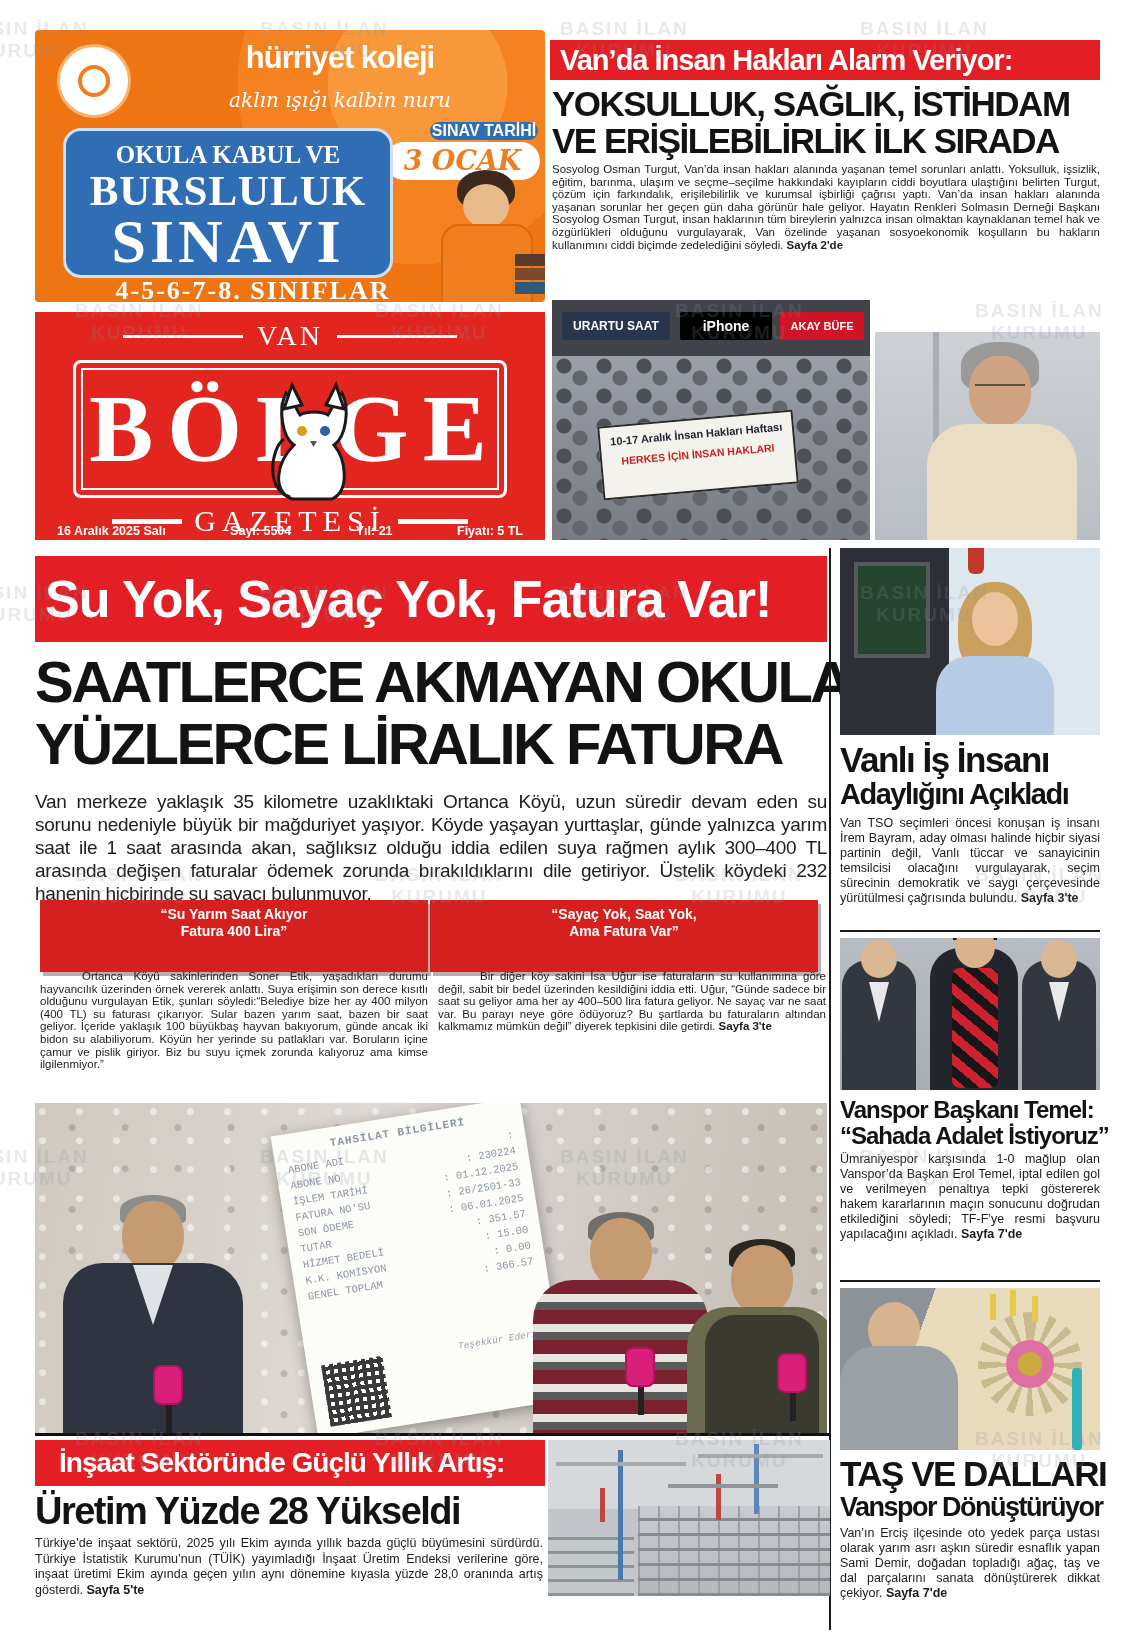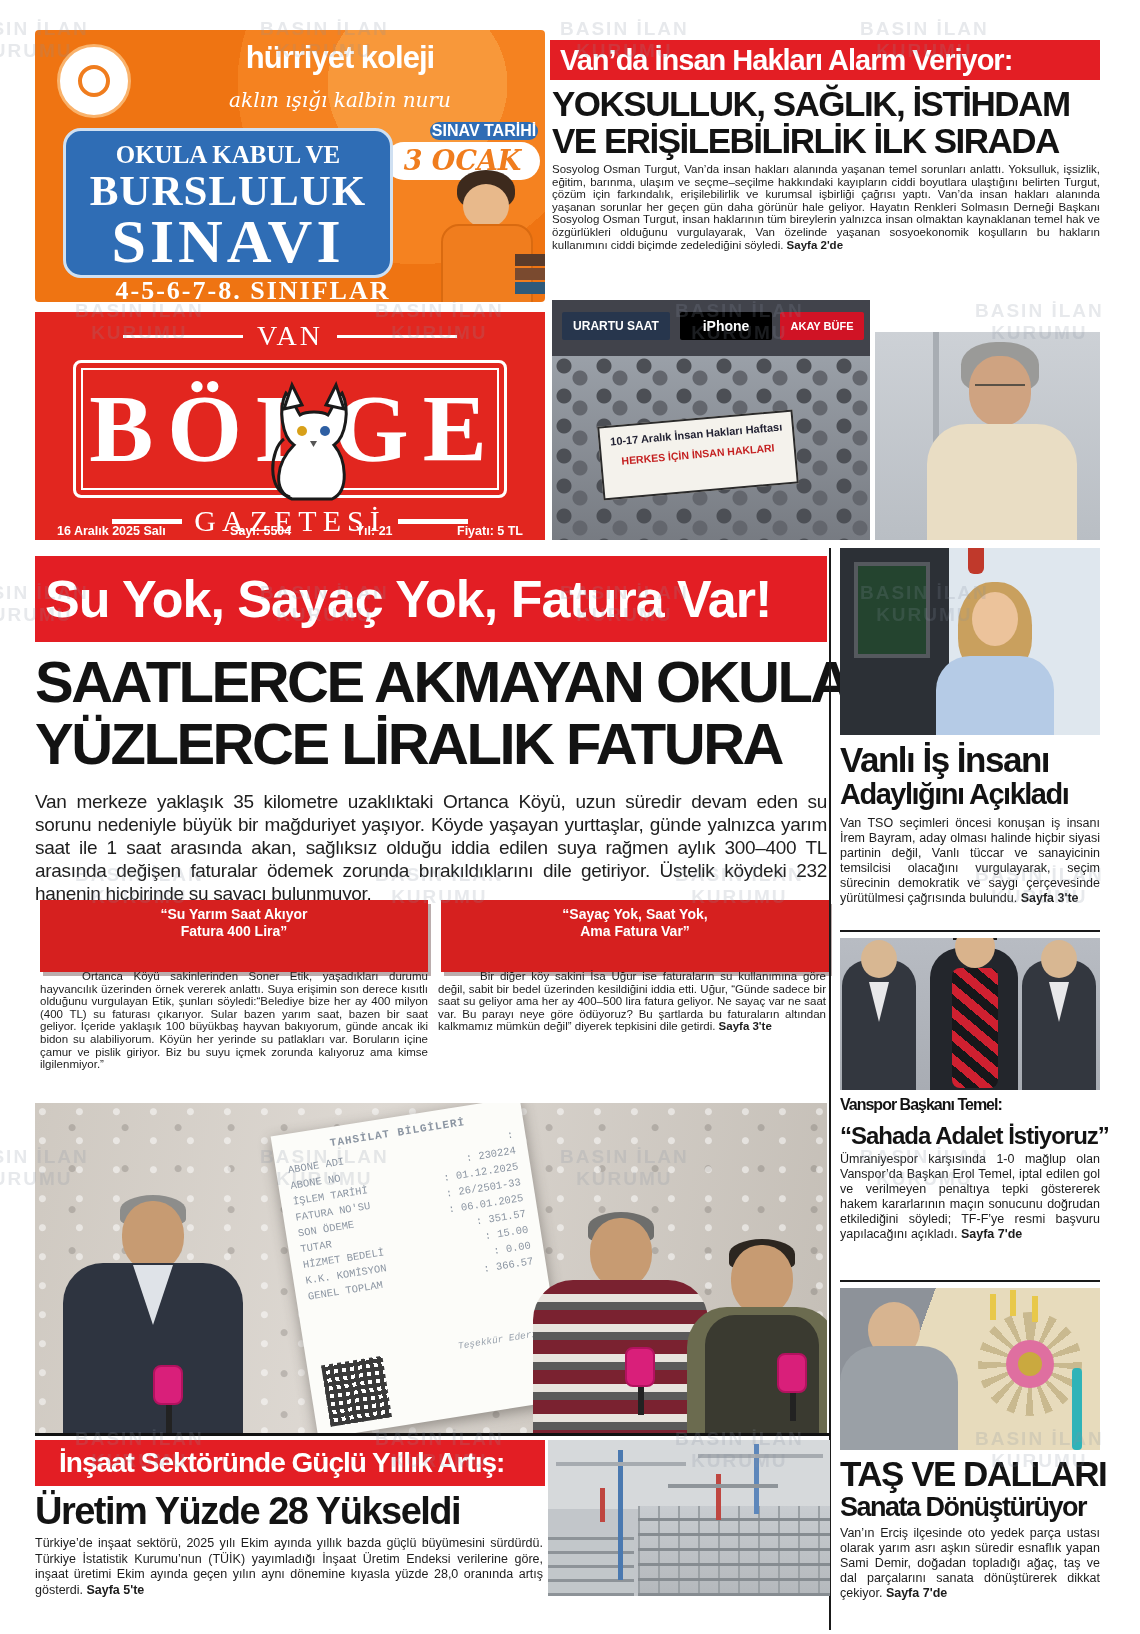"“Sayaç Yok, Saat Yok," #rib2 { left: 441px -> 430px }
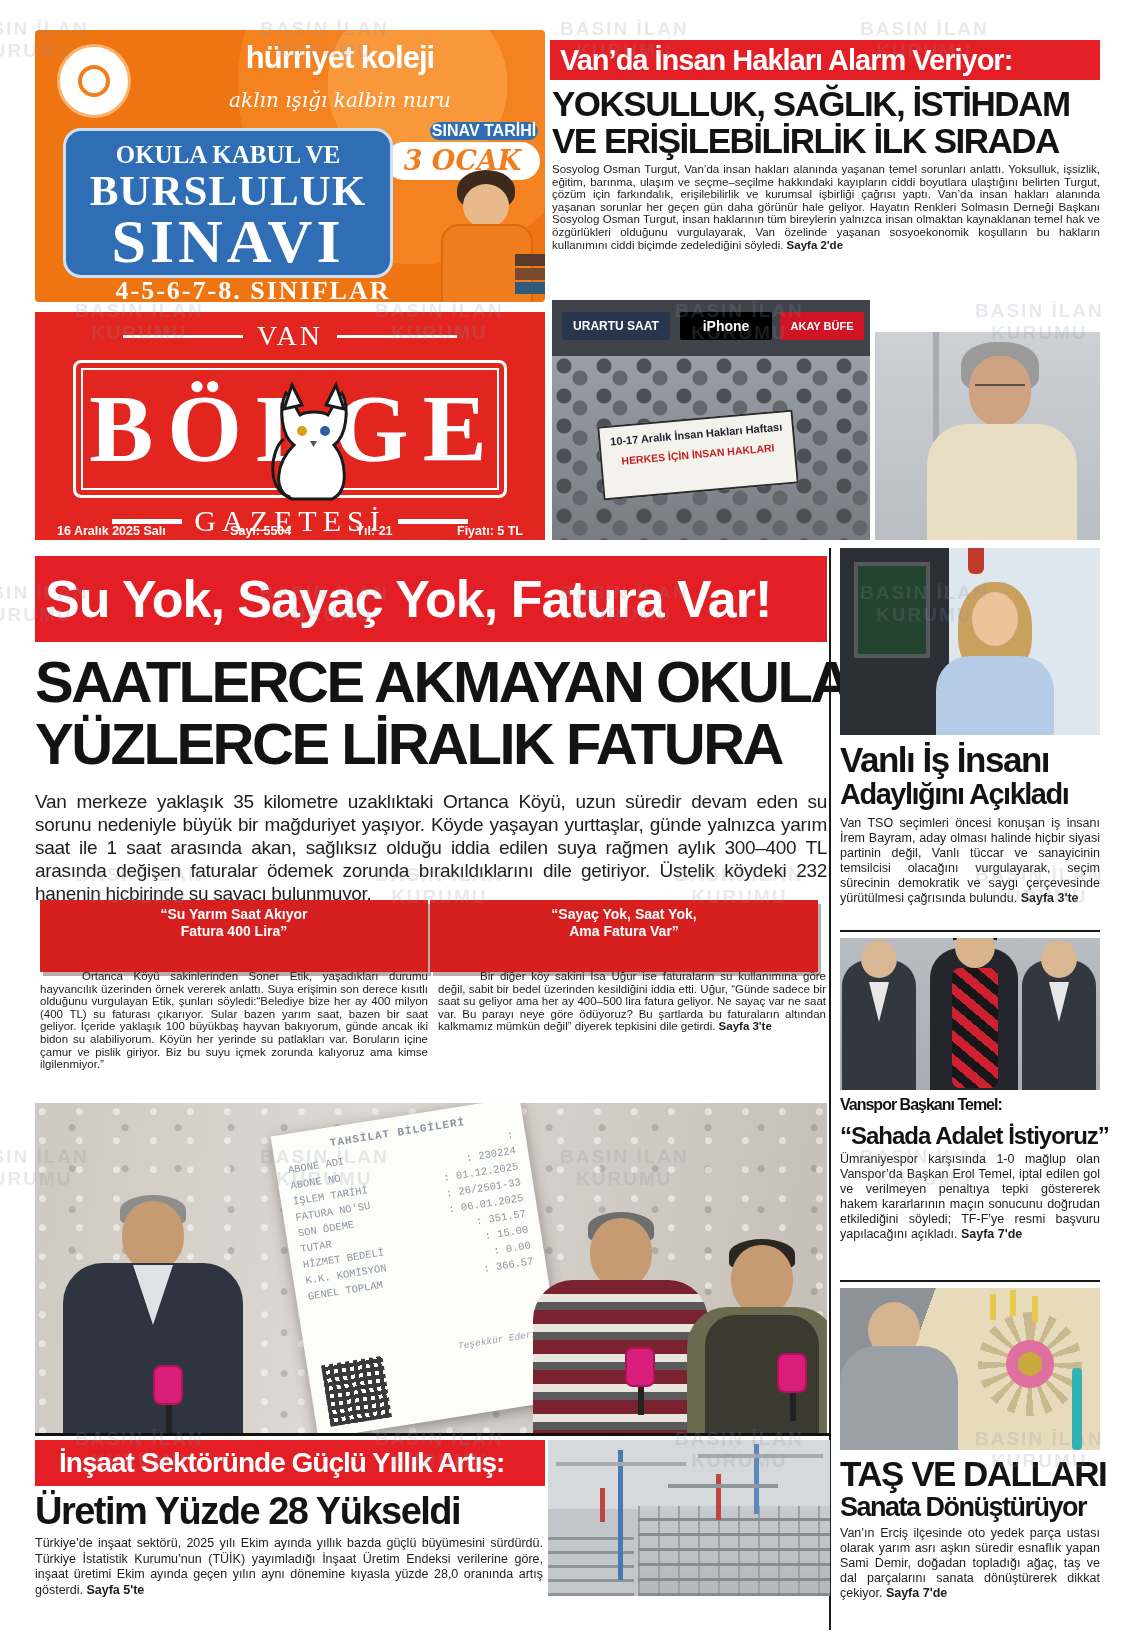"Vanspor Başkanı Temel:" #rh2a { font-size: 16px -> 24px }
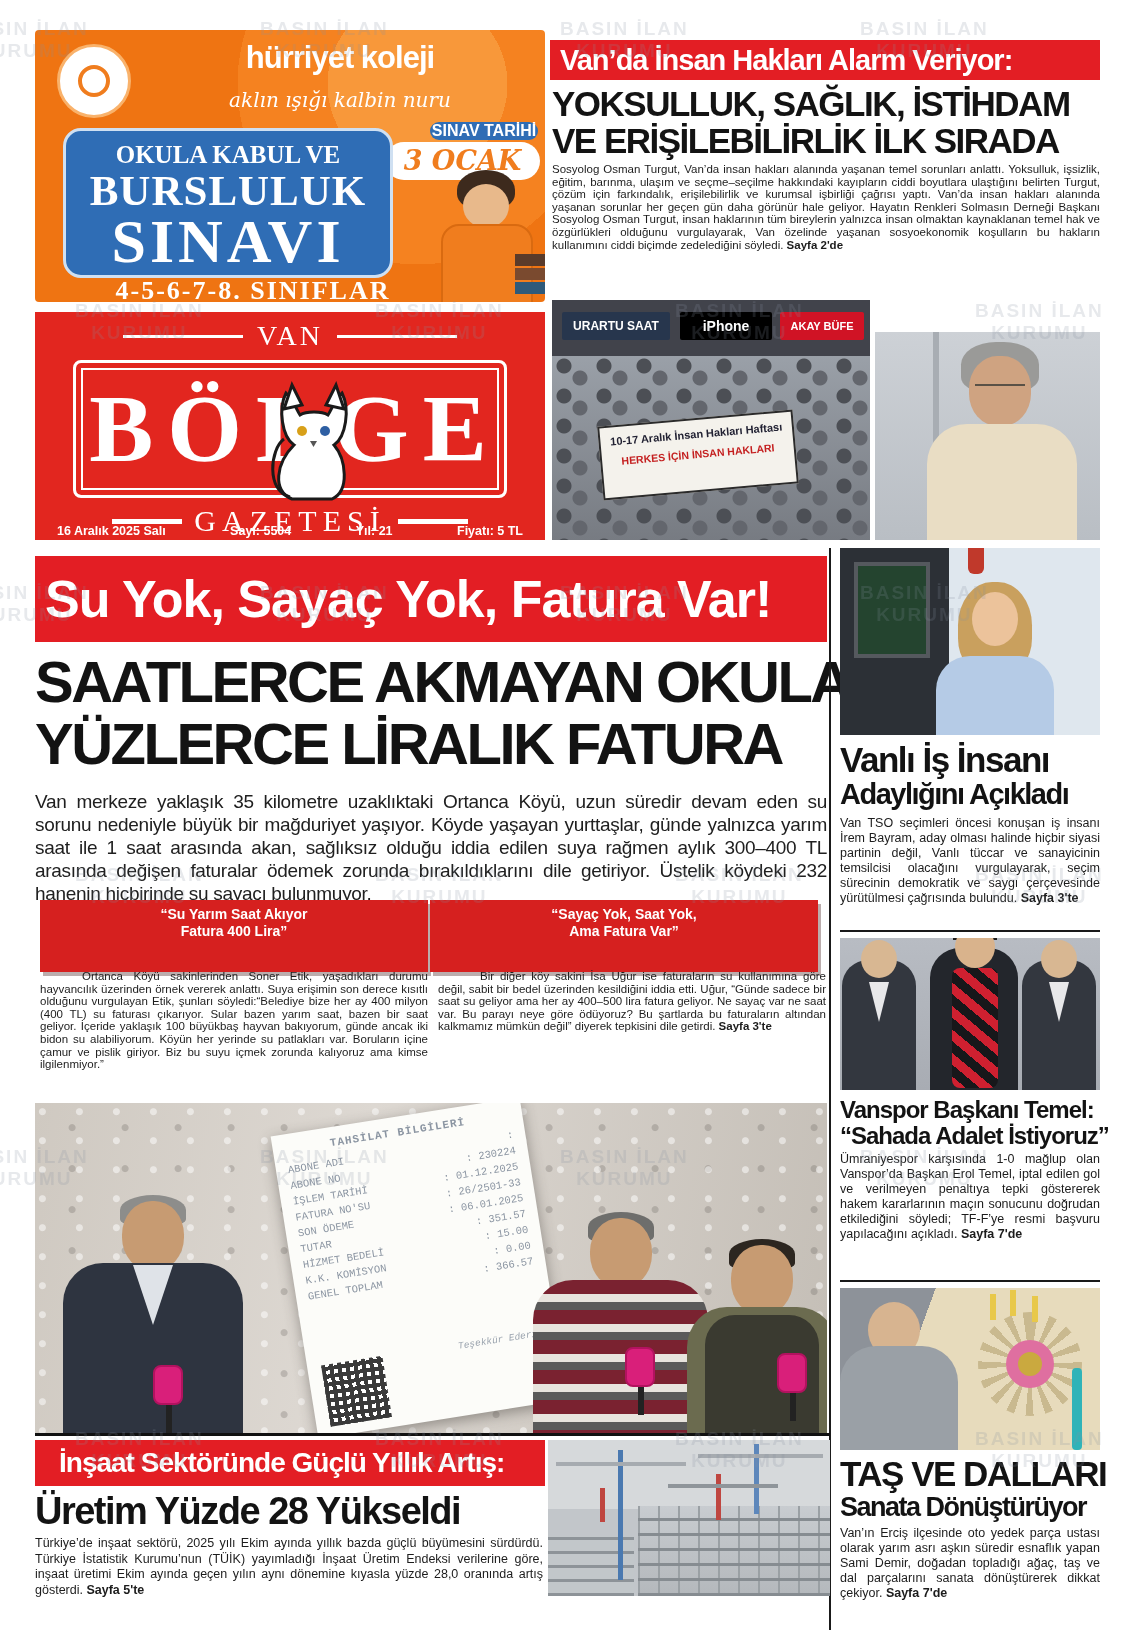"Sanata Dönüştürüyor" div.abs { text: Sanata -> Vanspor }
